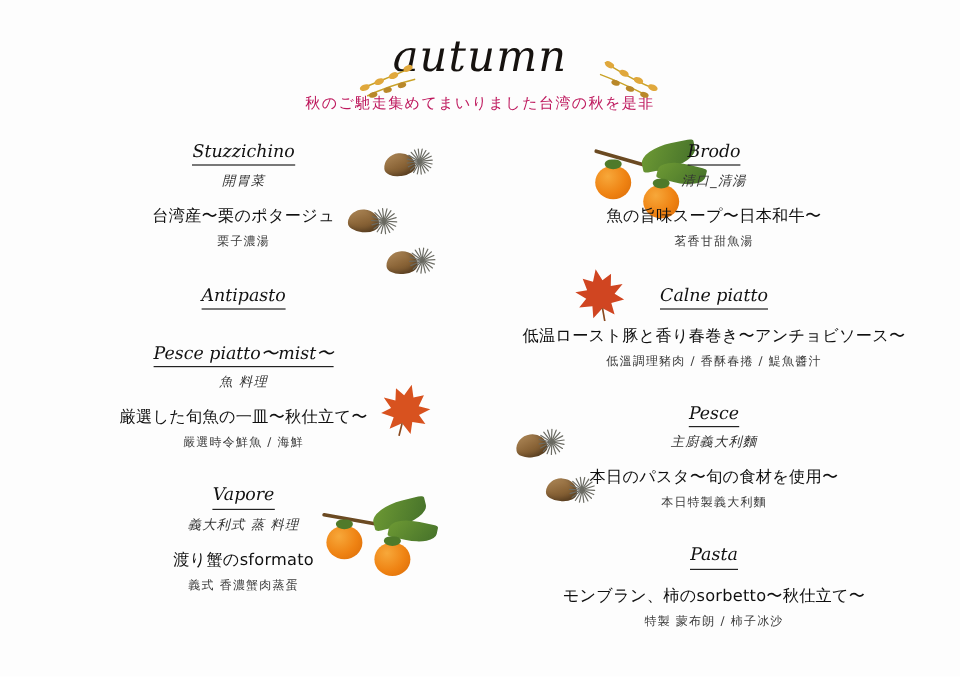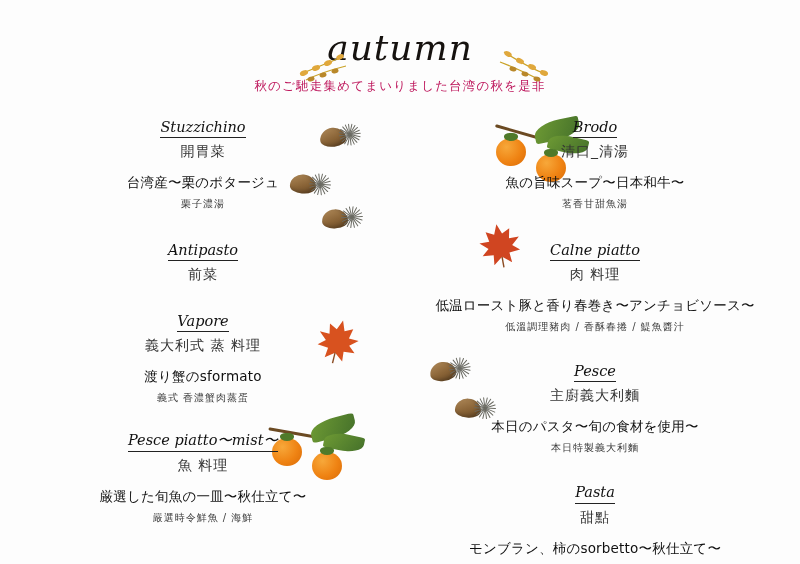"開胃菜" .course-name-zh { font-size: 14px -> 11px; font-style: none -> italic }
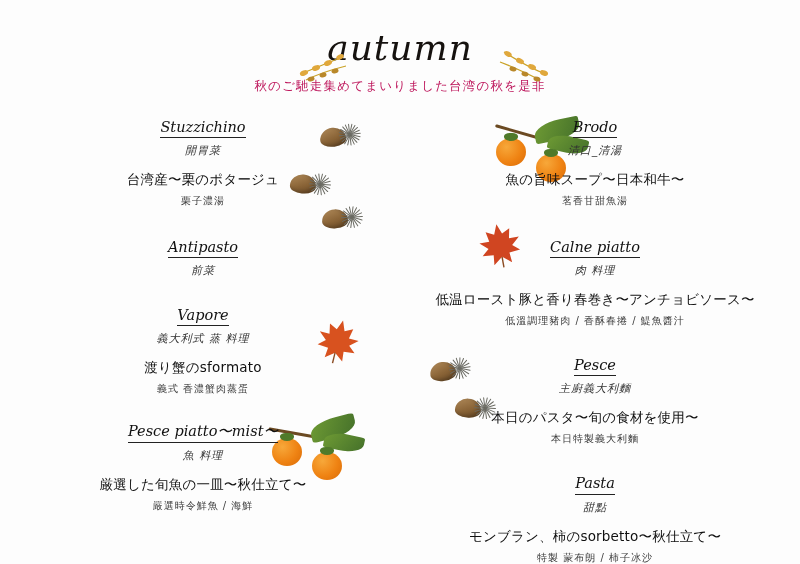"前菜" div.course-name-zh { html: <div>前菜</div> -> none }
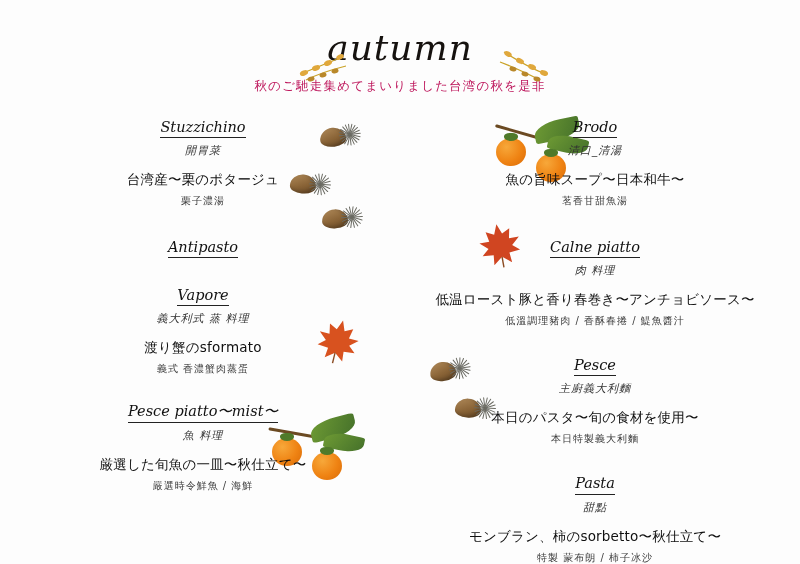"肉 料理" div.course-name-zh { html: <div>肉 料理</div> -> none }
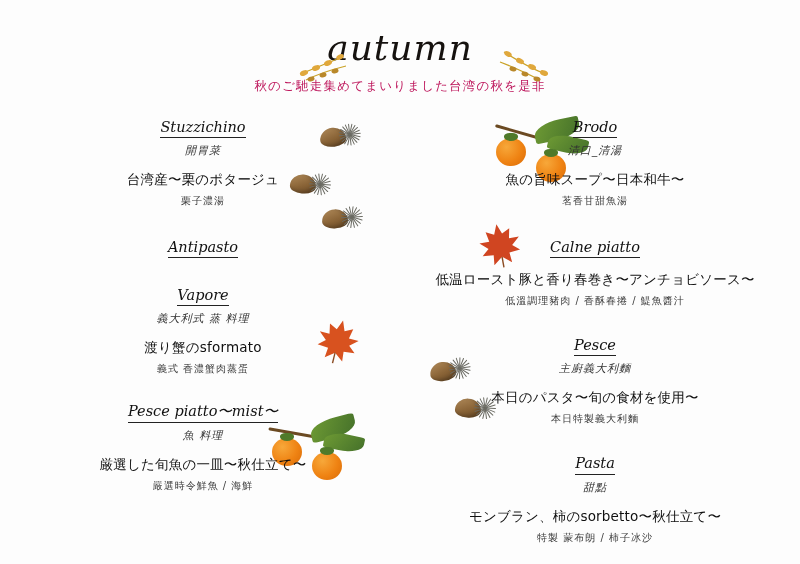"Vapore" div.course { order: before "Pesce piatto〜mist〜" -> after "Pesce piatto〜mist〜" }
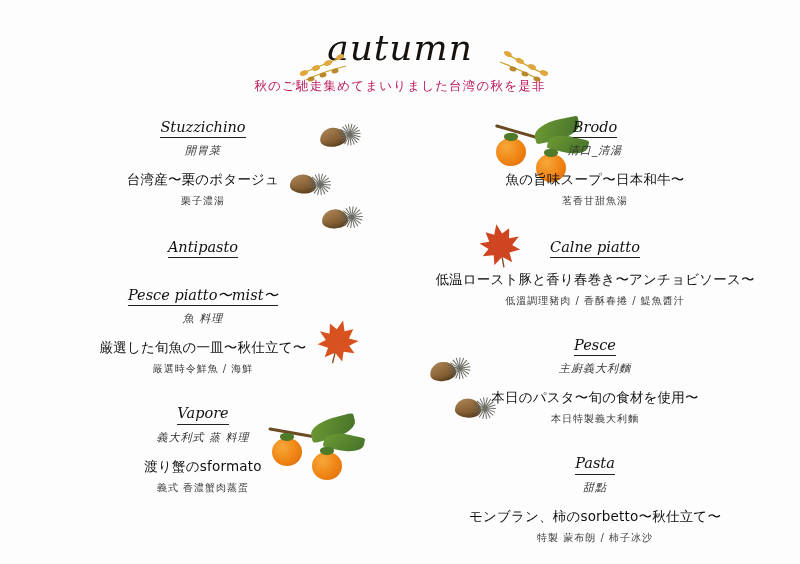"甜點" div.course-name-zh { html: <div>甜點</div> -> none }
